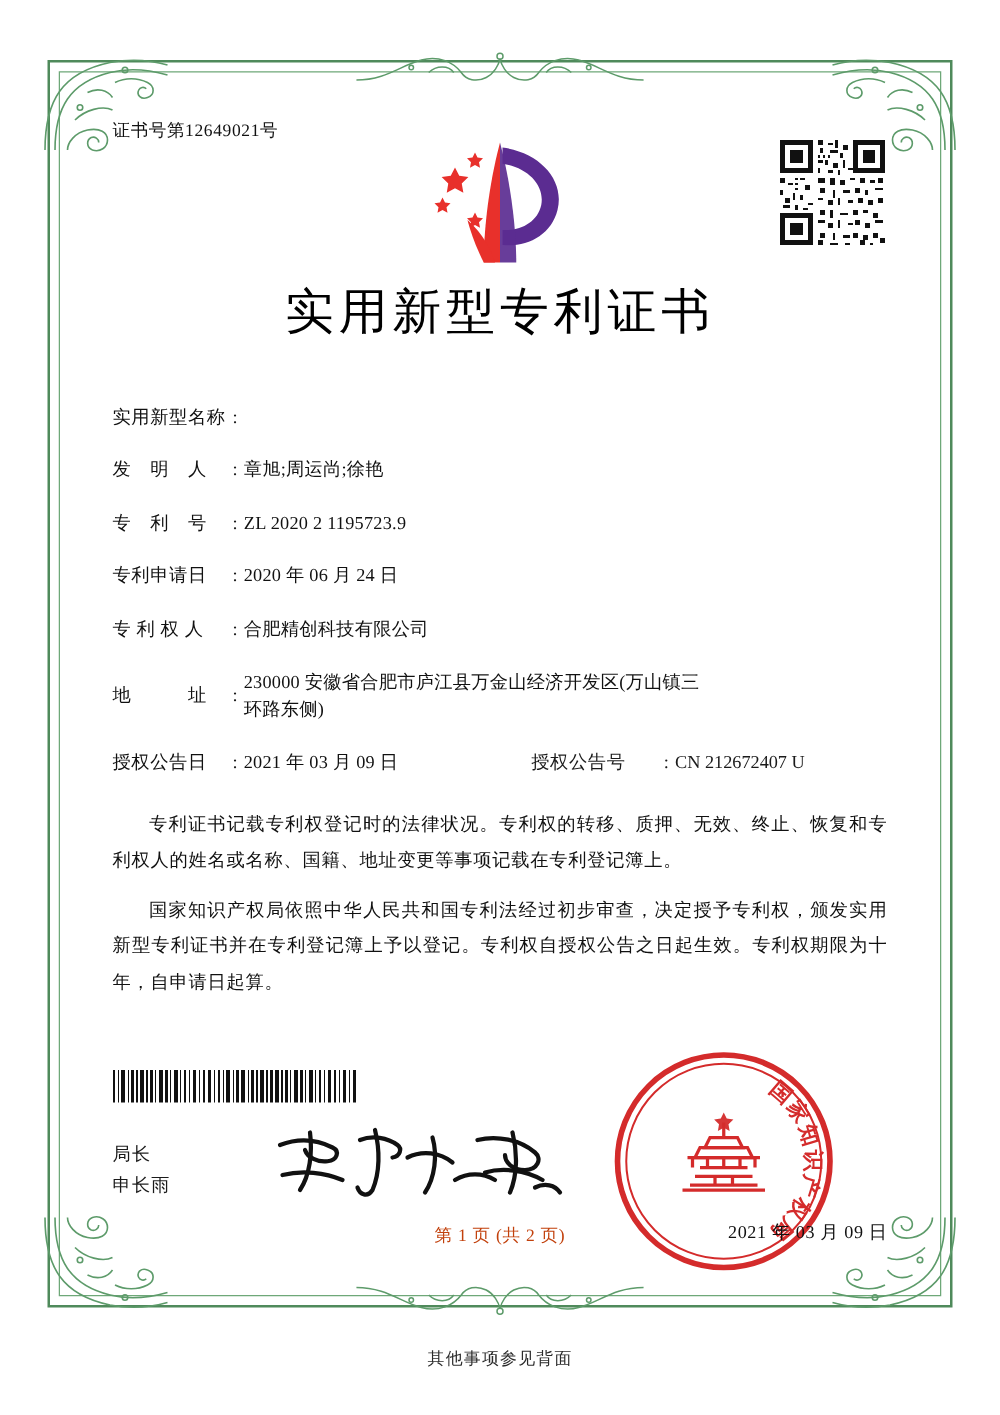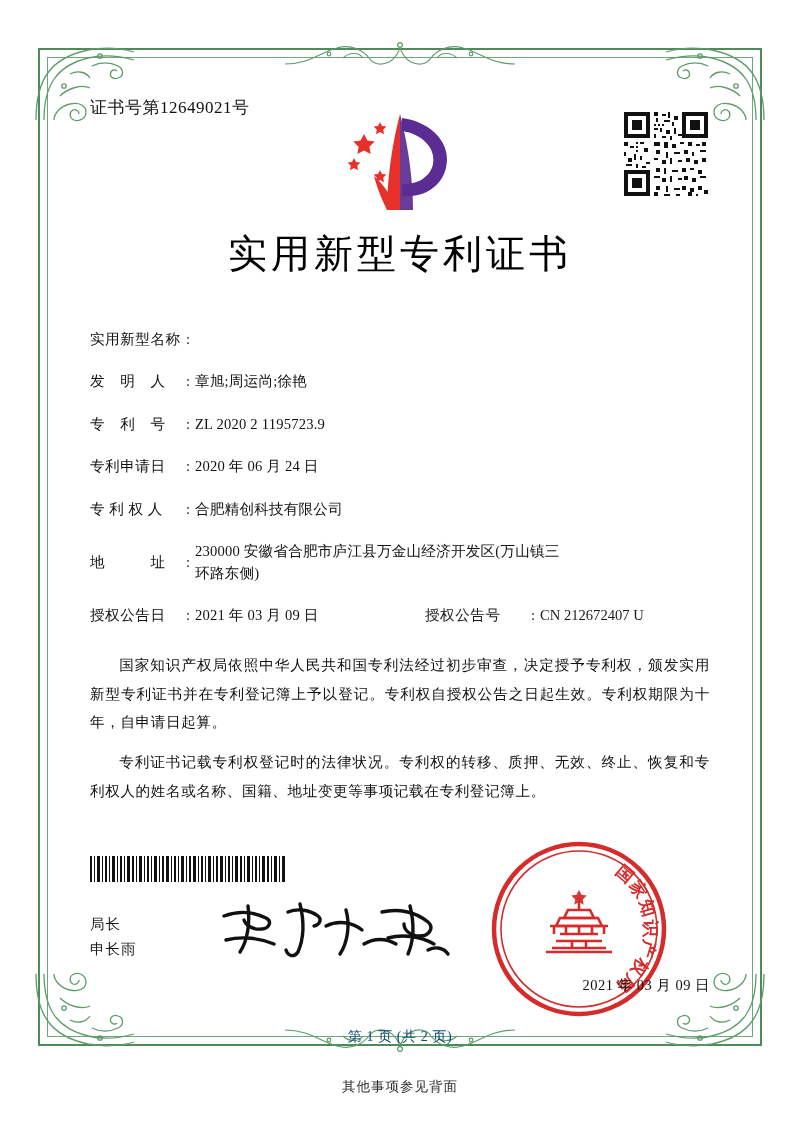"证书号第12649021号" .cert-no { font-size: 17px -> 14px }
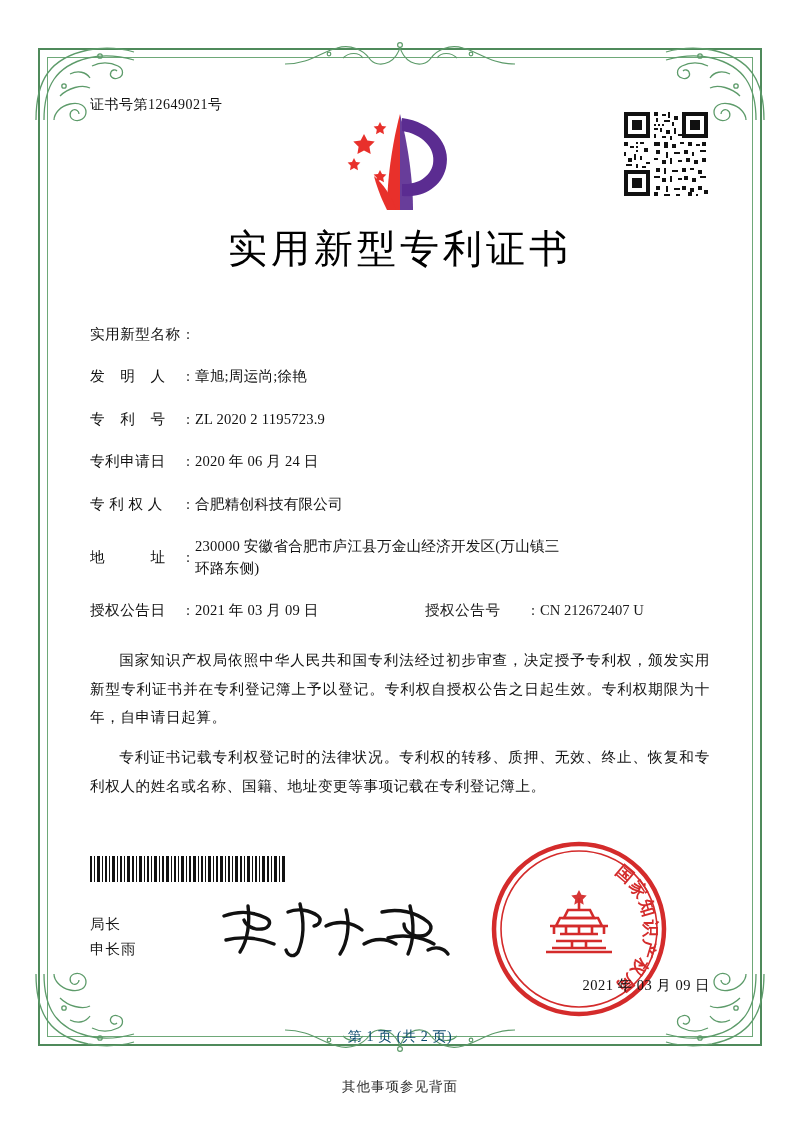"国家知识产权局依照中华人民共和国专利法经过初步审查，决定授予专利权，颁发实用新型" p { order: before "专利证书记载专利权登记时的法律状况。专利权的转移、质押、无效、终止、恢复和专利权" -> after "专利证书记载专利权登记时的法律状况。专利权的转移、质押、无效、终止、恢复和专利权" }
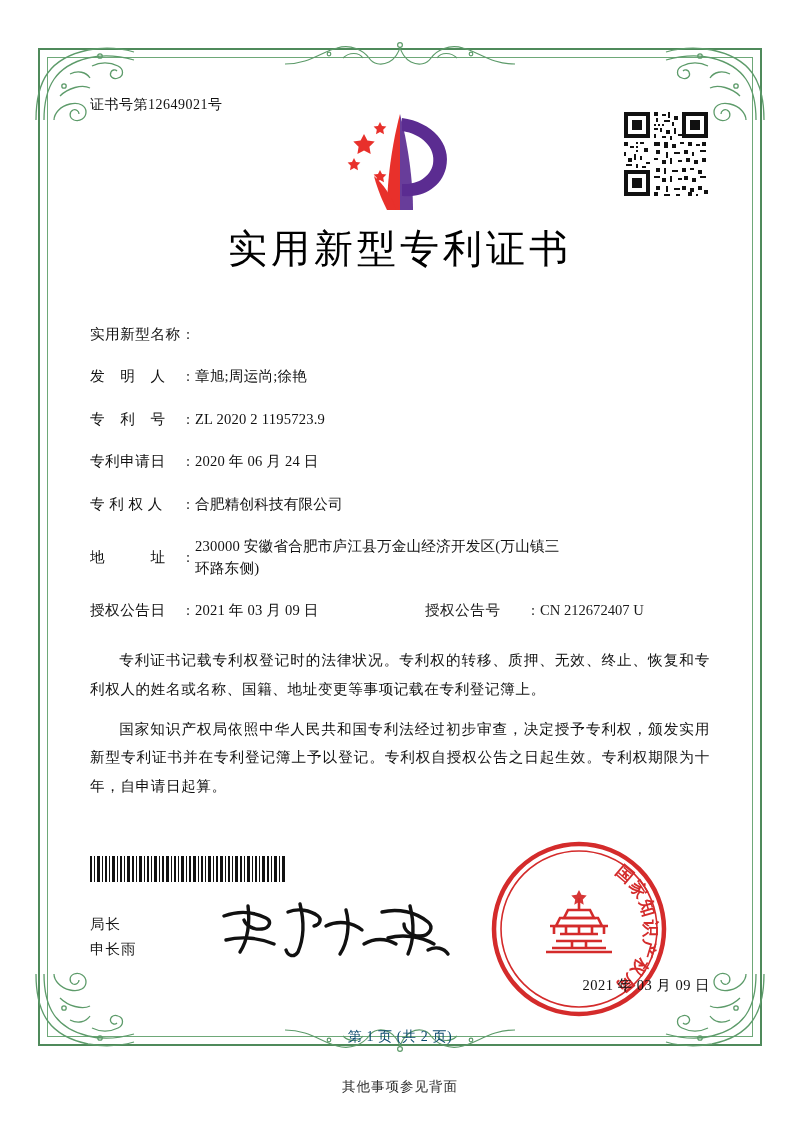"第 1 页 (共 2" .page-no { color: #0c4a6e -> #c2410c; top: 1028px -> 980px }
